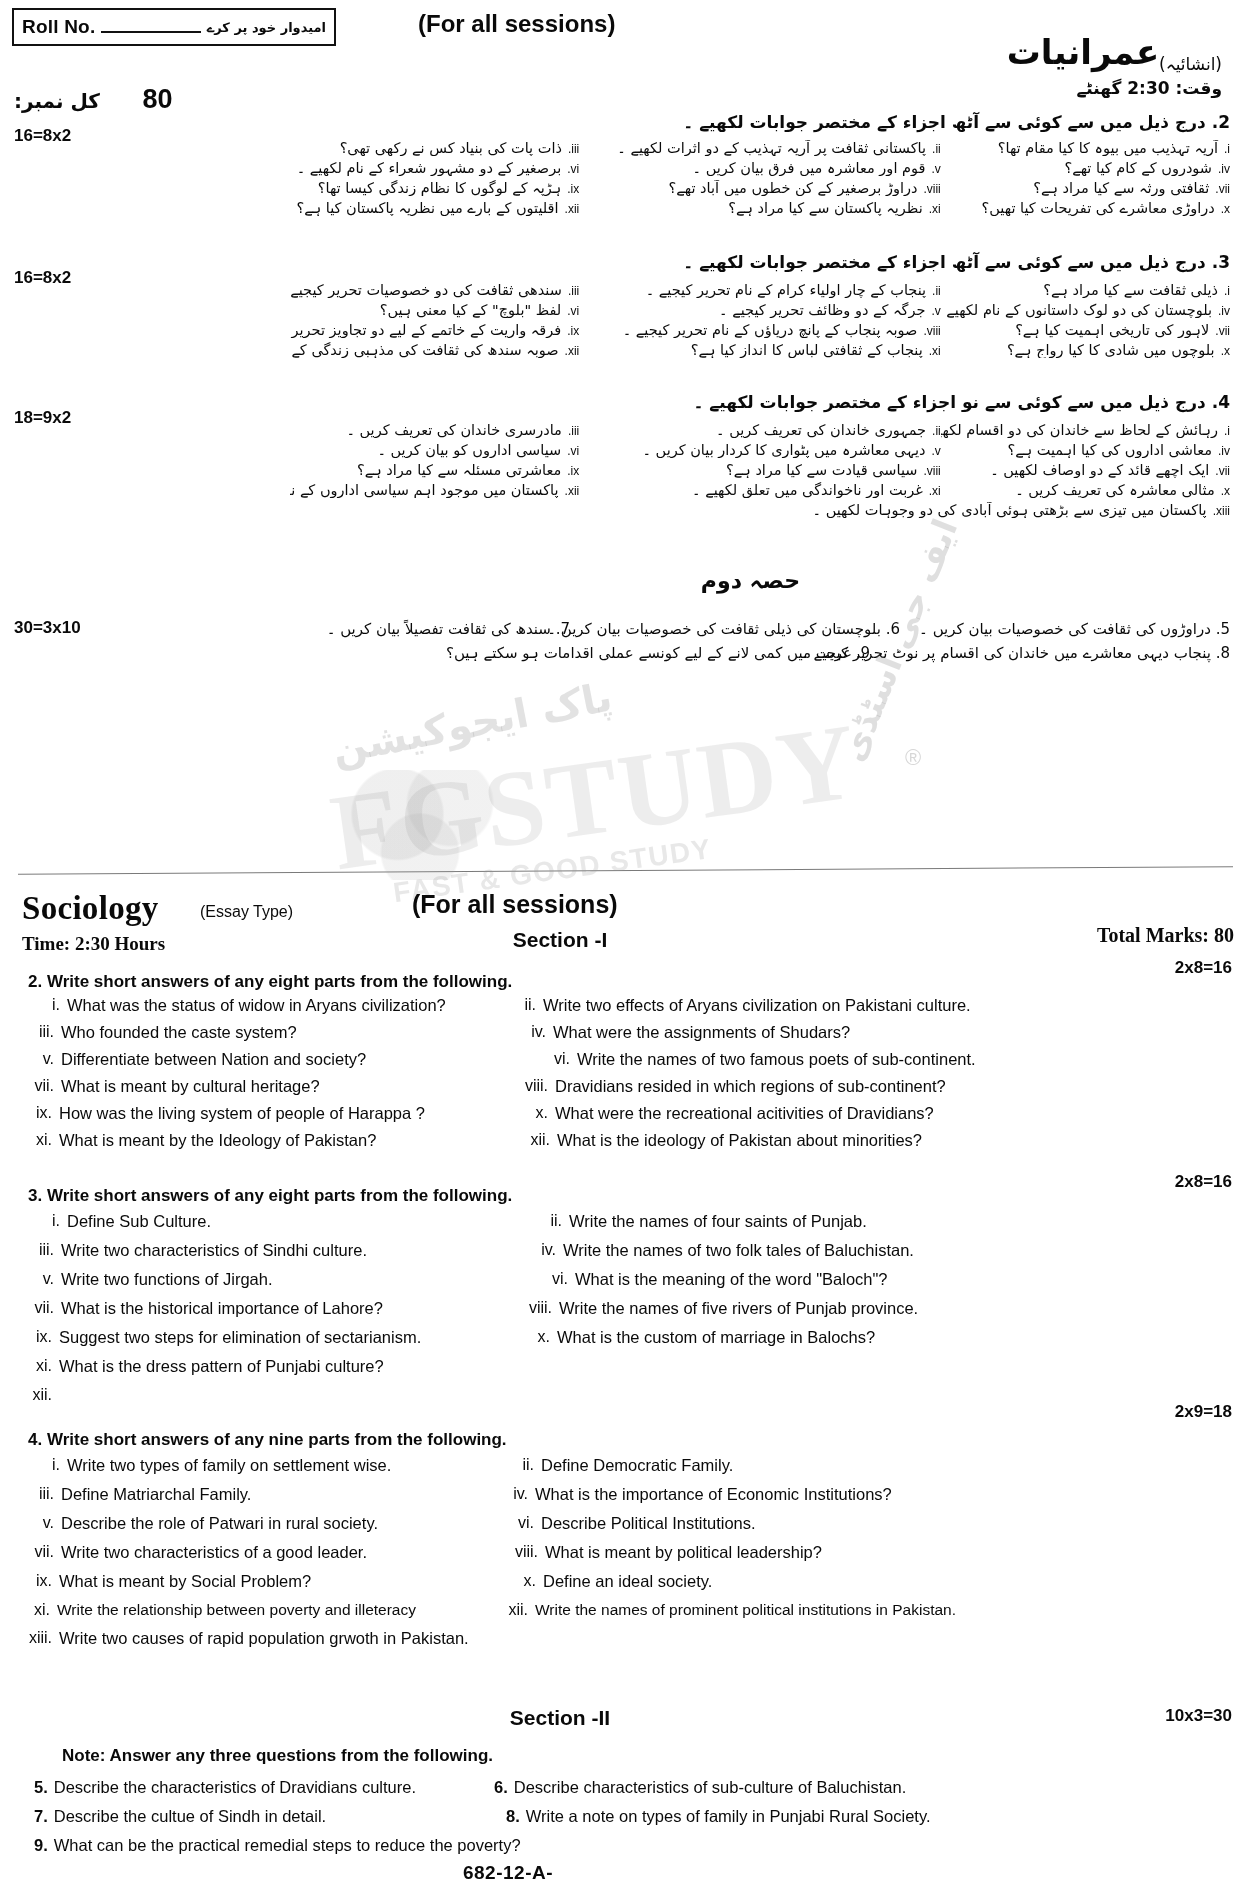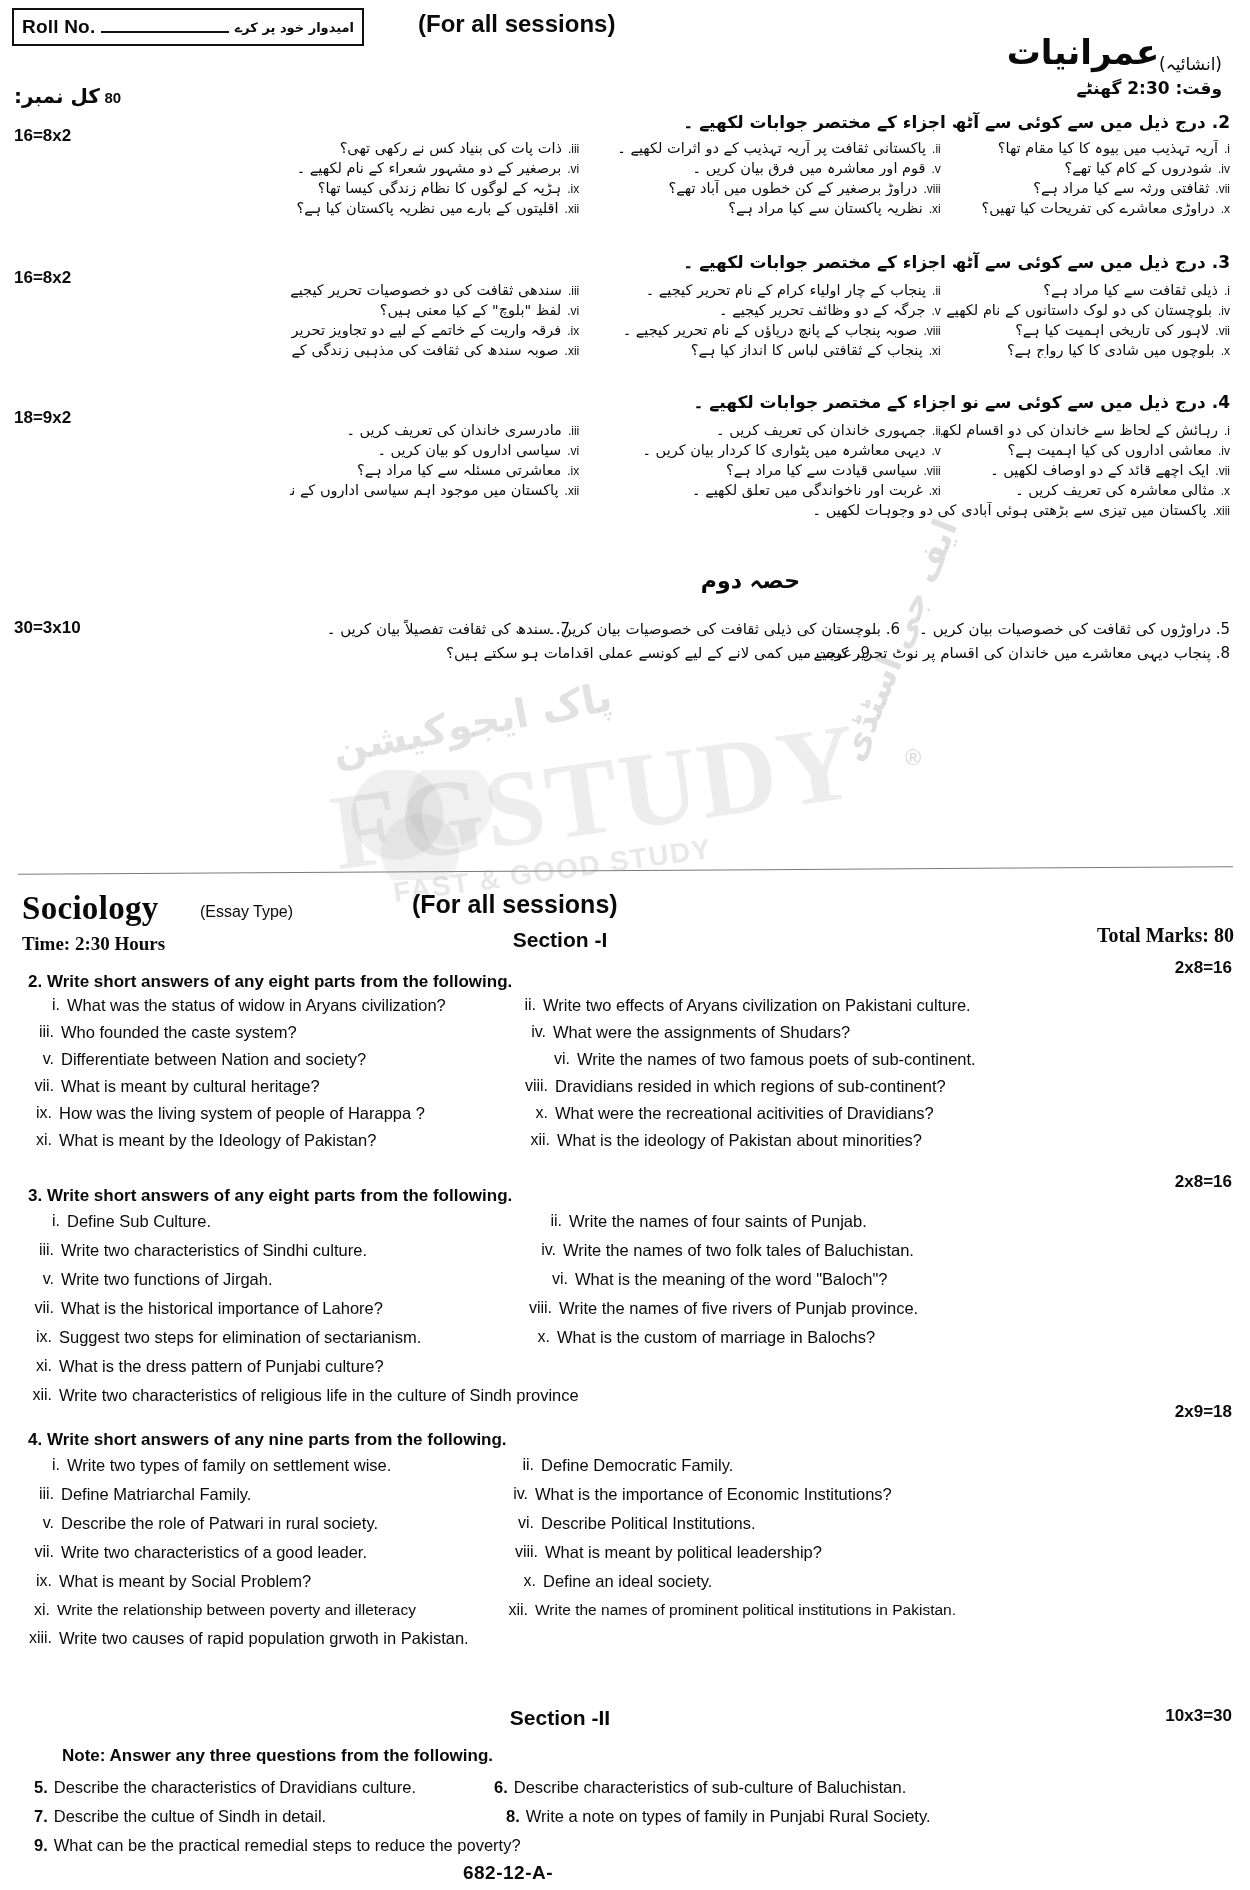"Roll No." .rollbox { width: 352px -> 324px }
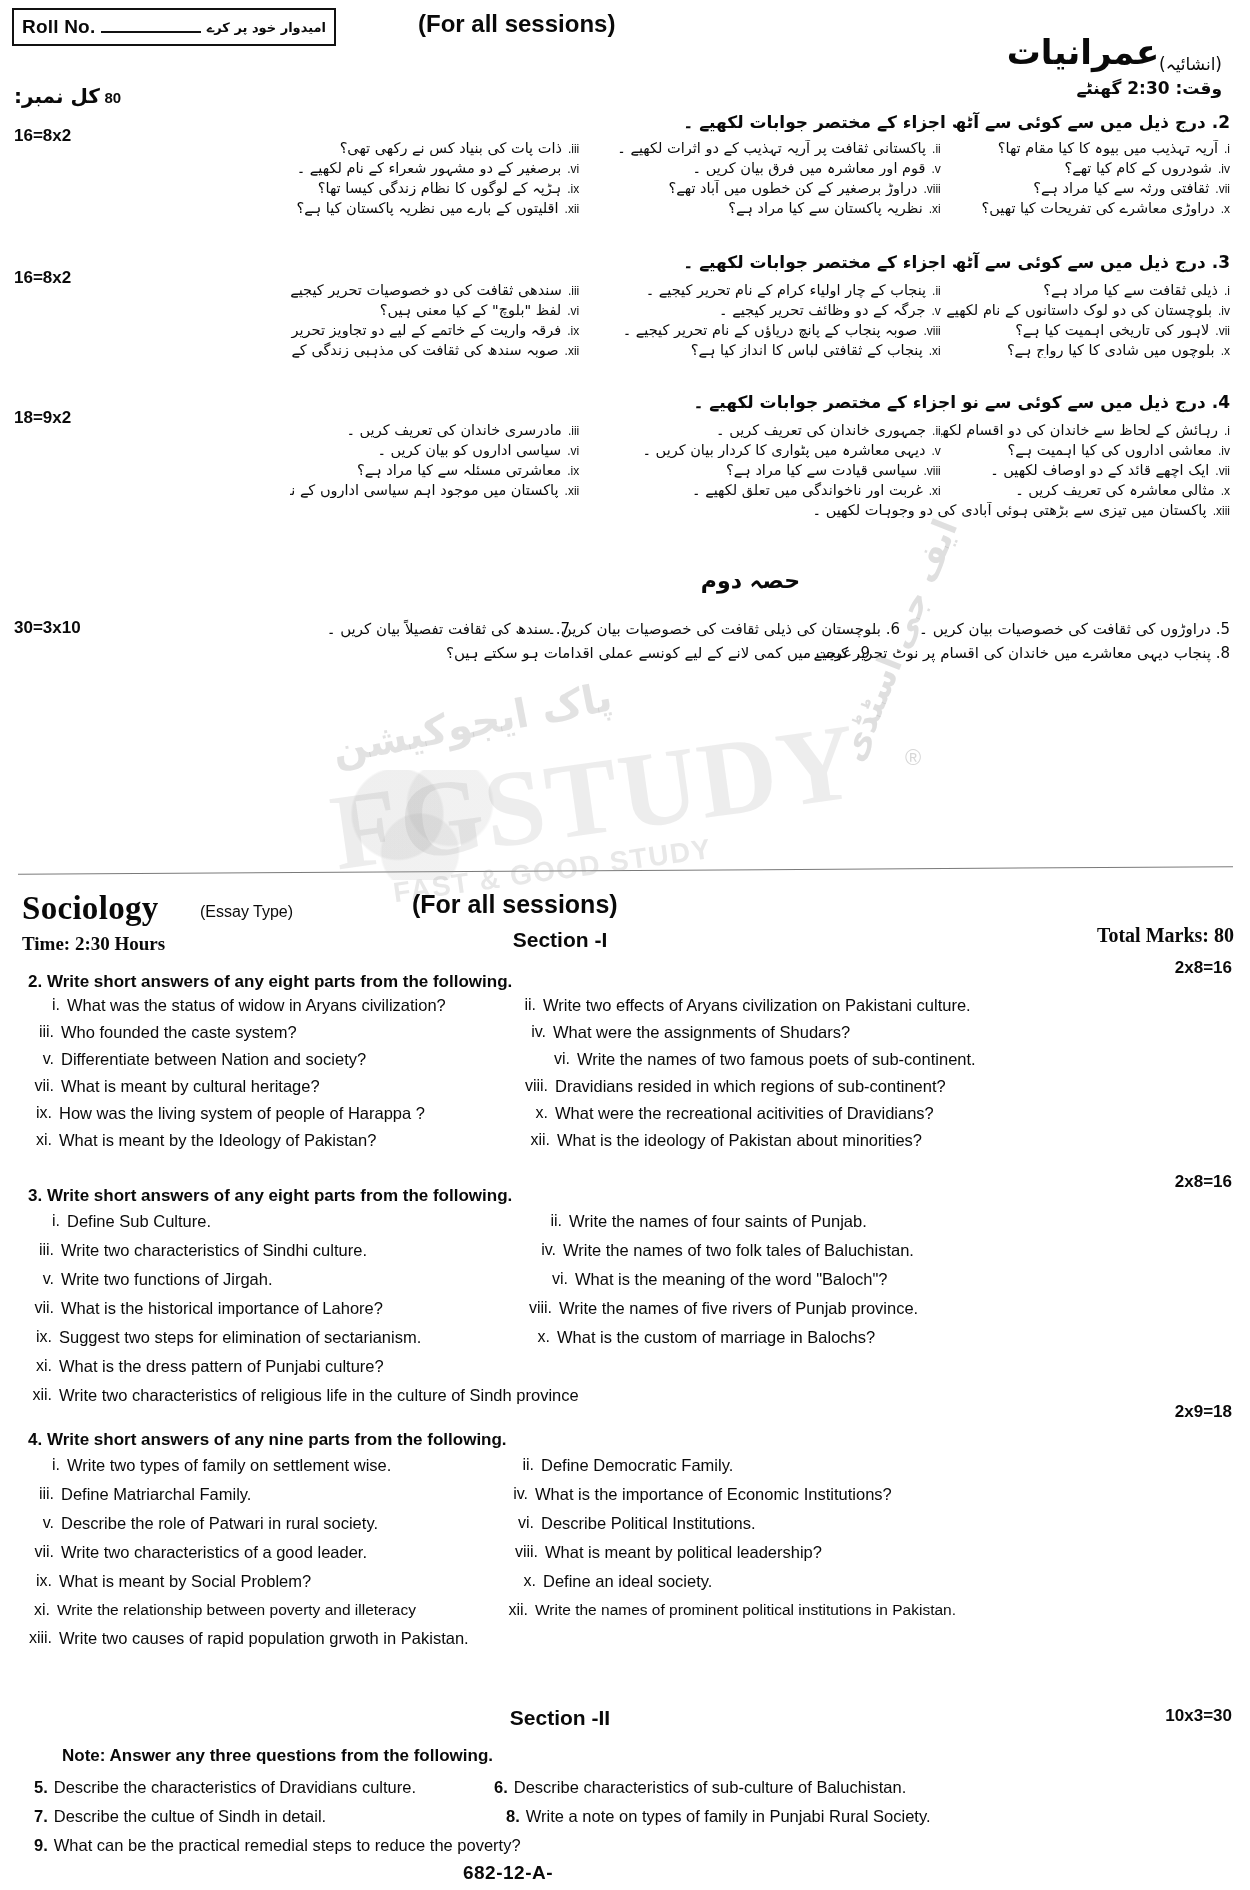"80" .kul .num { font-size: 15px -> 27px; margin-left: none -> 38px }
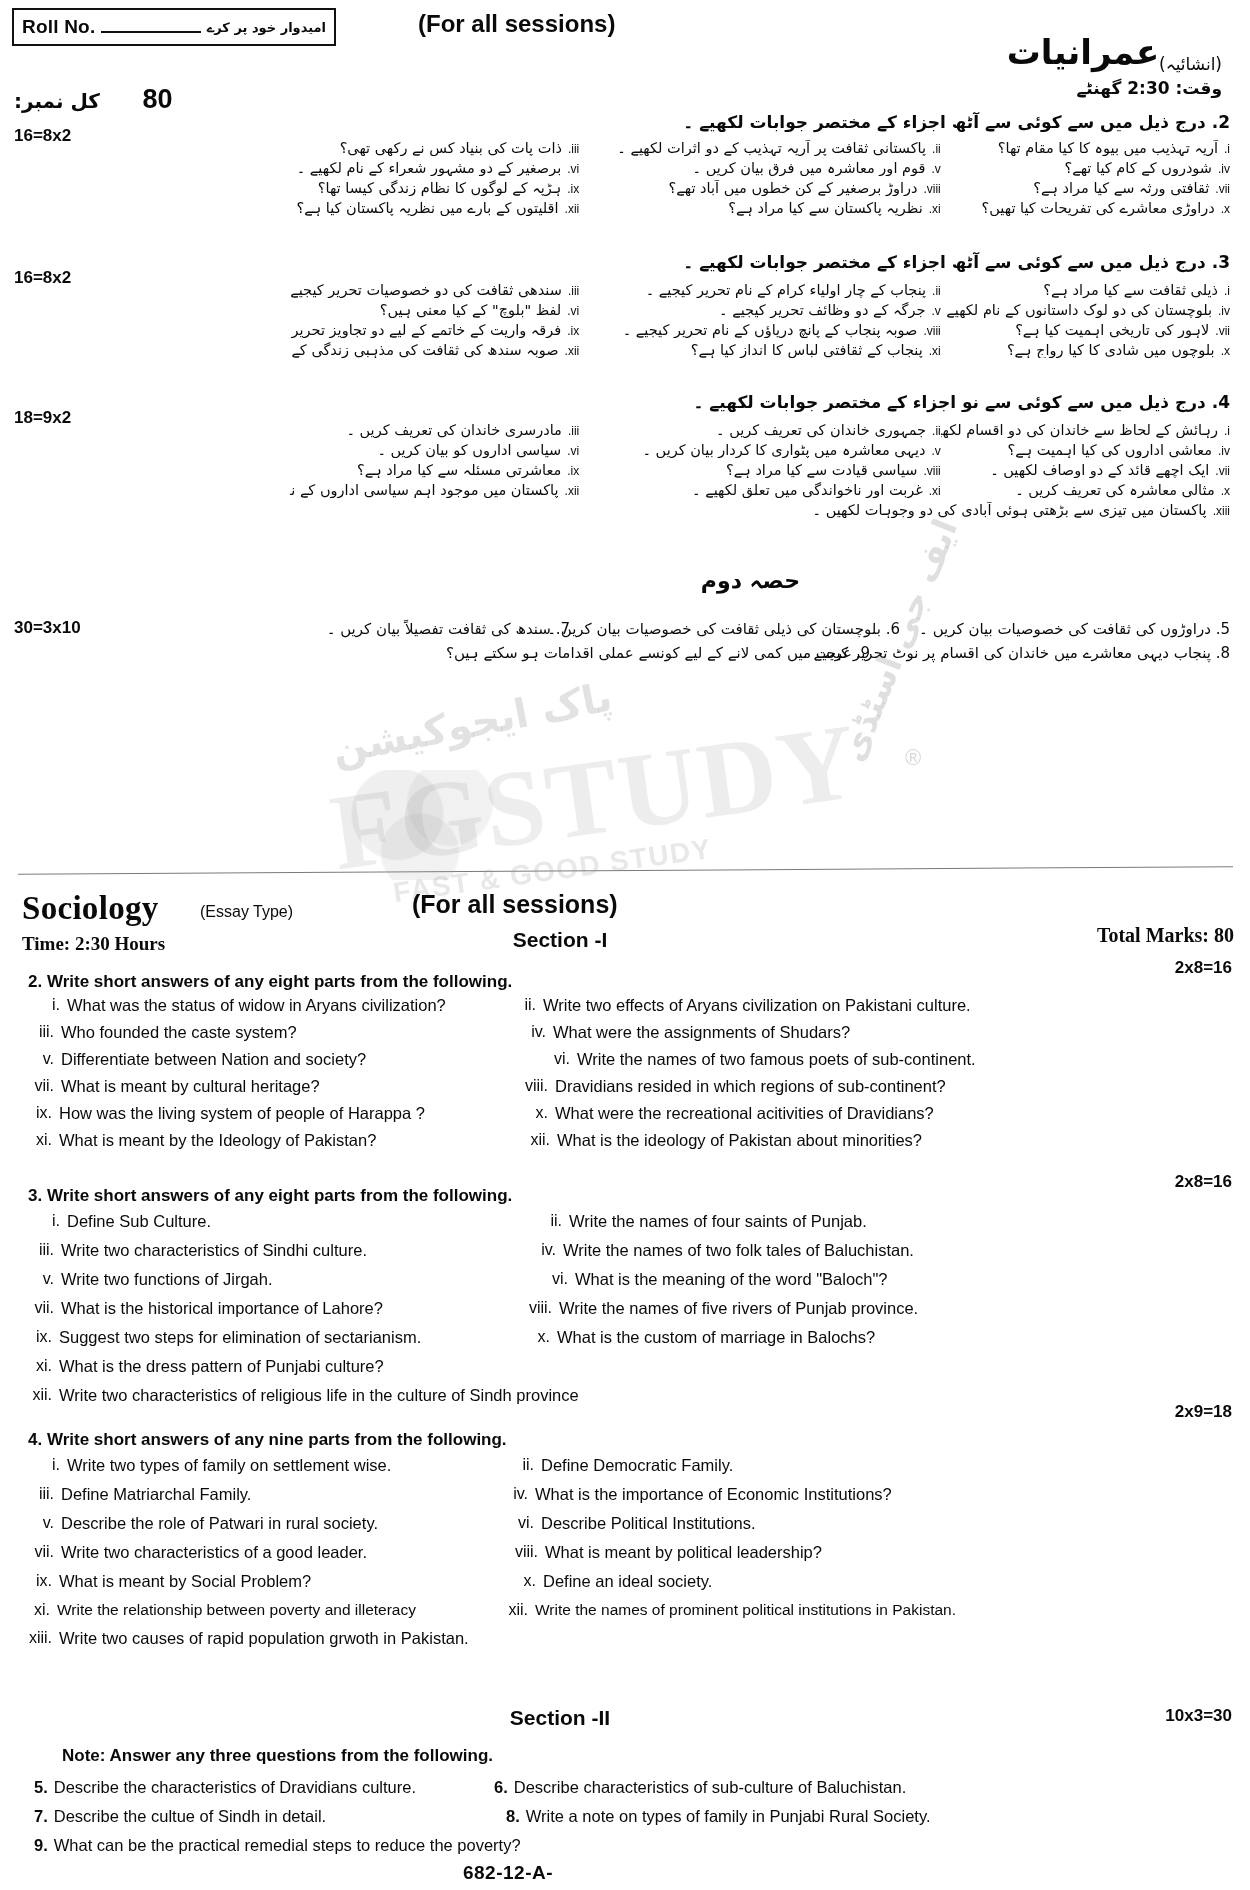"Write two characteristics of religious" span.tx { html: <span>Write two characteristics of religious life in the culture of Sindh province</span> -> none }
